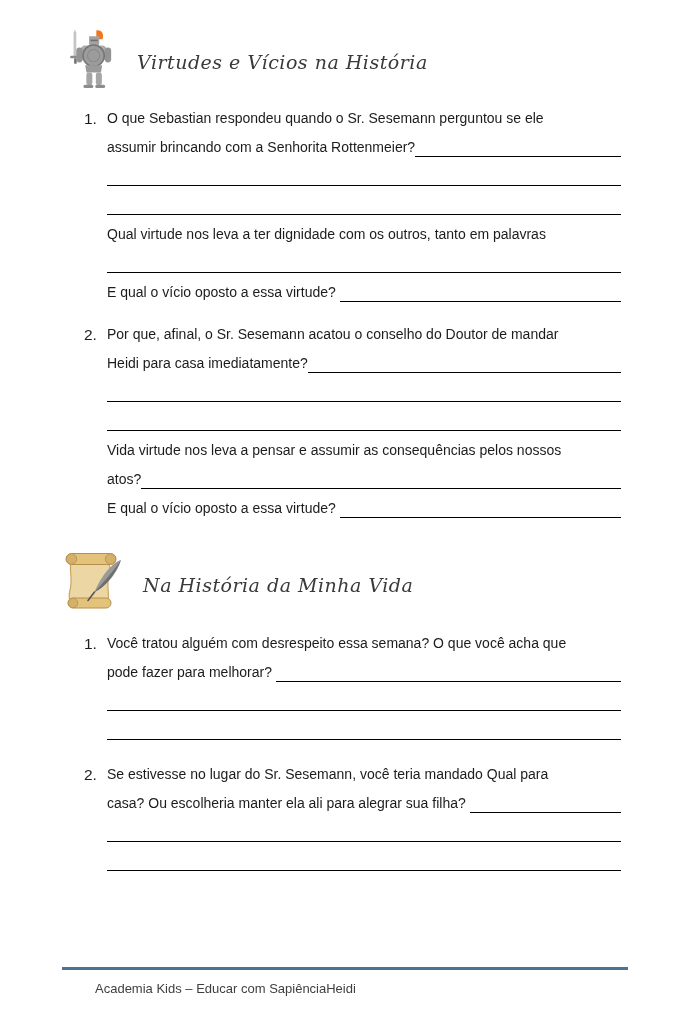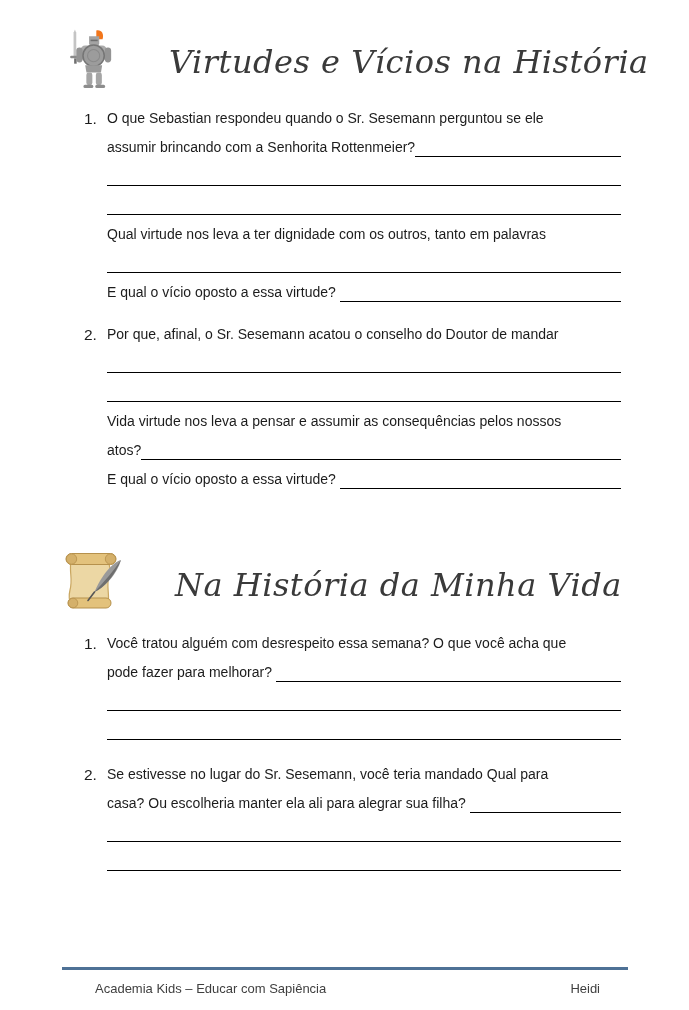"Virtudes e Vícios na História" .script-title { font-size: 32px -> 19px; margin-left: 32px -> none }
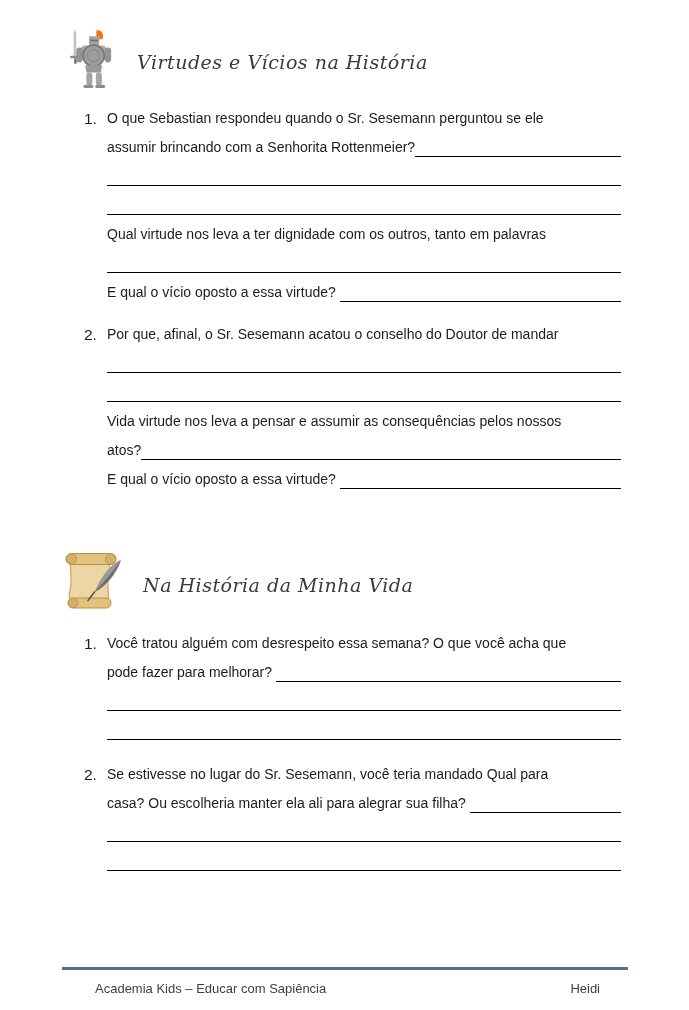"Heidi para casa imediatamente?" div.row { html: none -> <div> <span></span> <span>Heidi para casa imediatamente?</span> <span></span> </div> }
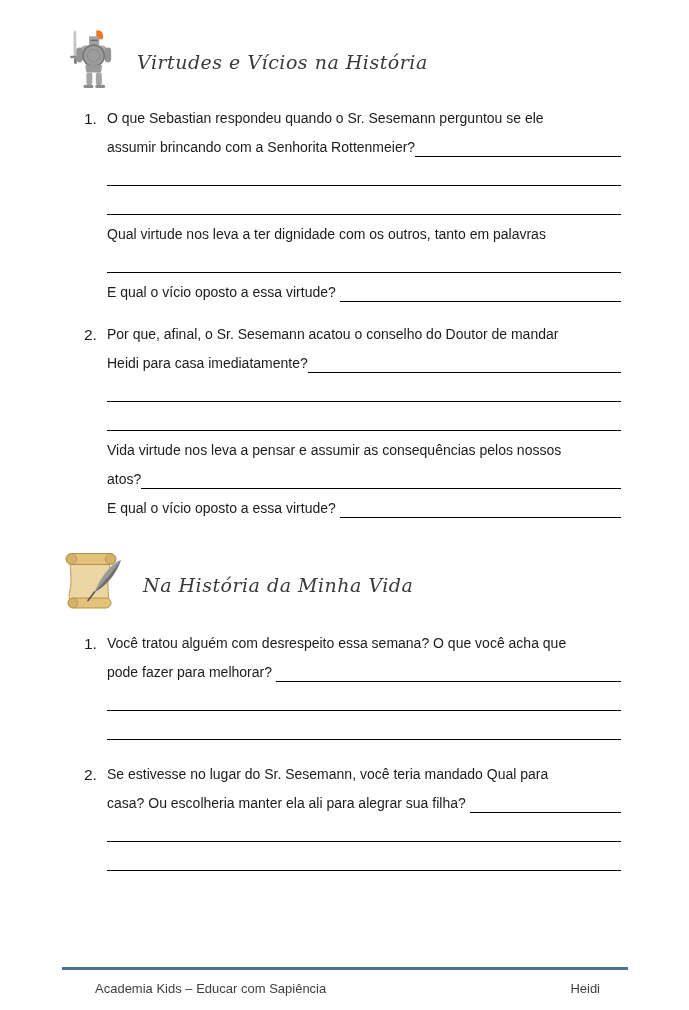"Academia Kids – Educar com" .footer { justify-content: space-between -> none }
